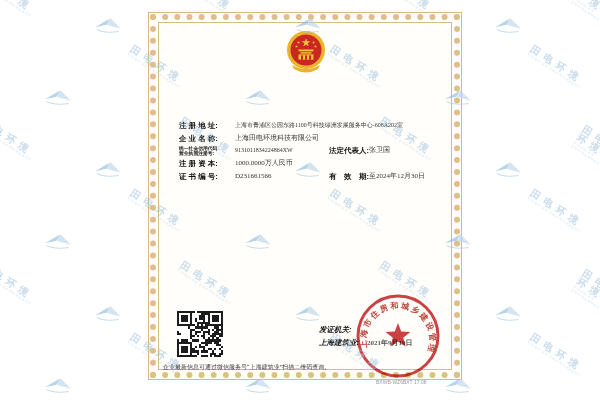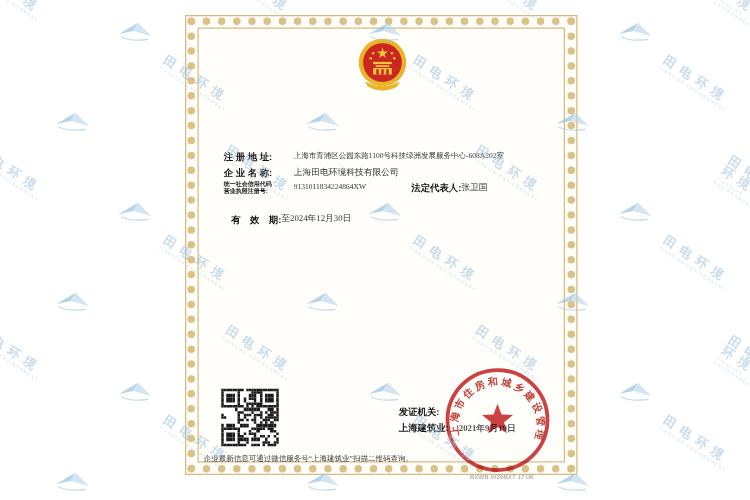"注 册 资 本:" div.col-l { html: none -> <div> <span>注 册 资 本:</span> <span>1000.0000万人民币</span> </div> }
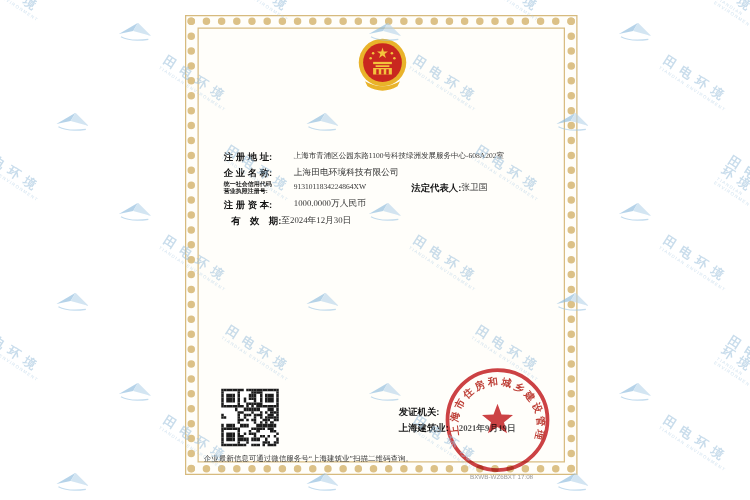"证 书 编 号:" div.col-l { html: none -> <div> <span>证 书 编 号:</span> <span>D231661566</span> </div> }
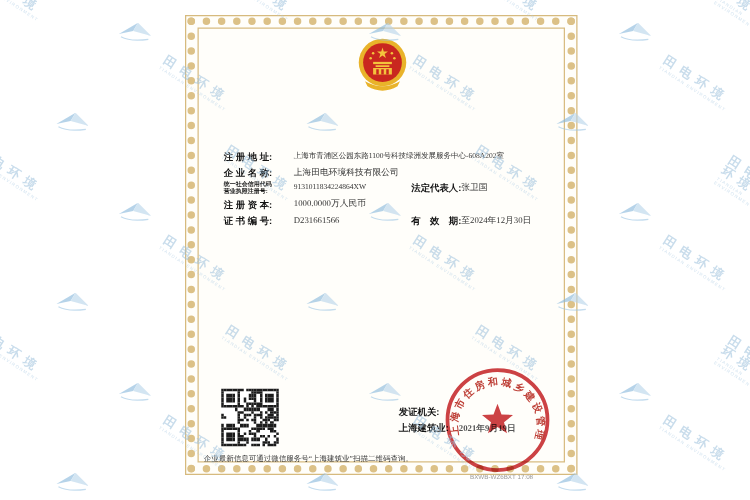"发证机关:" .blabel { font-style: none -> italic }
